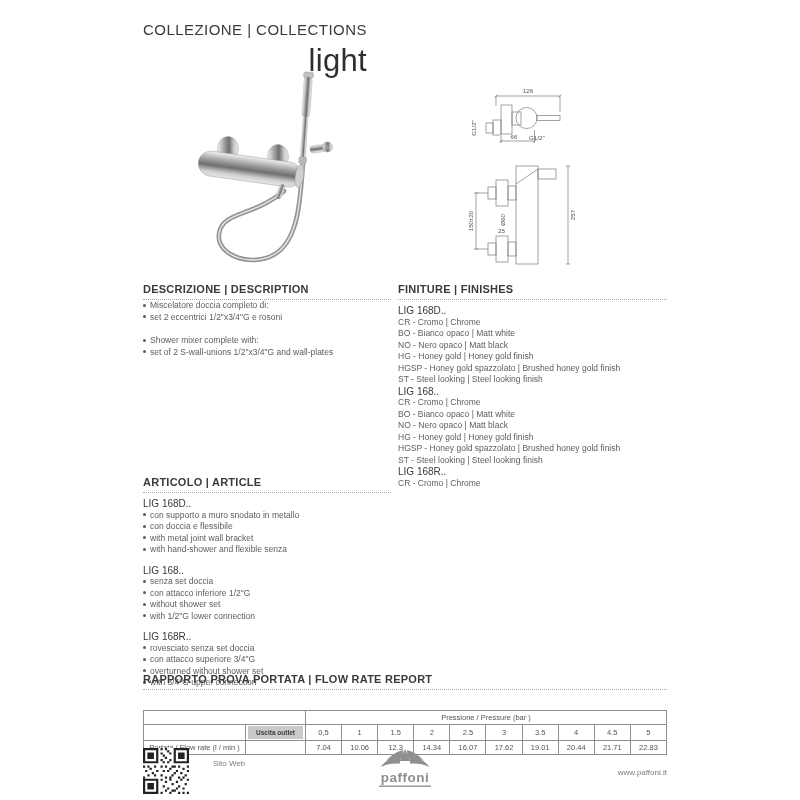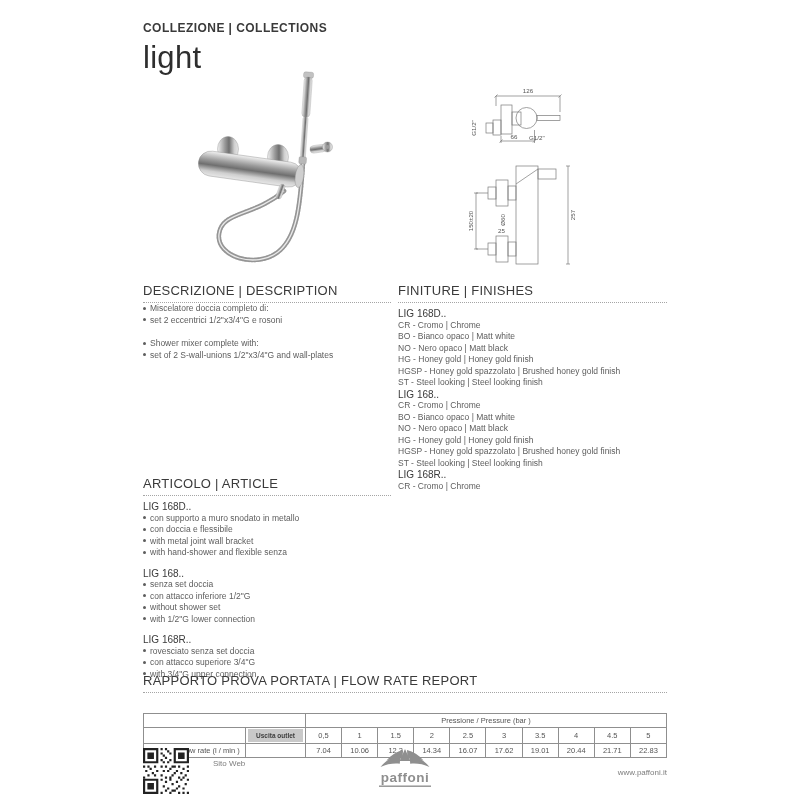"COLLEZIONE | COLLECTIONS" .eyebrow { font-size: 12px -> 15px; font-weight: bold -> normal }
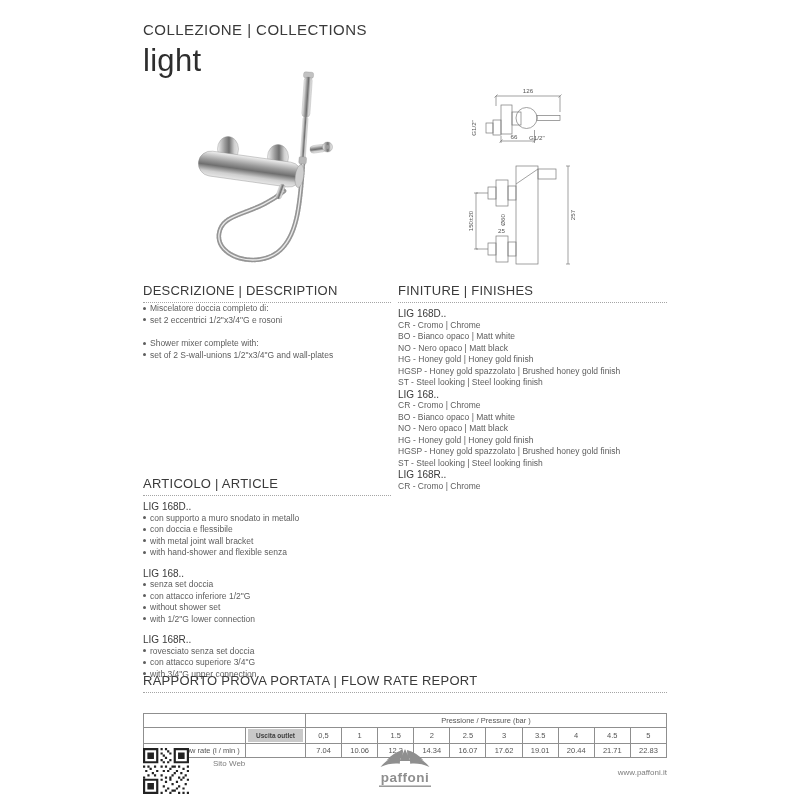"light" .title { text-align: none -> right }
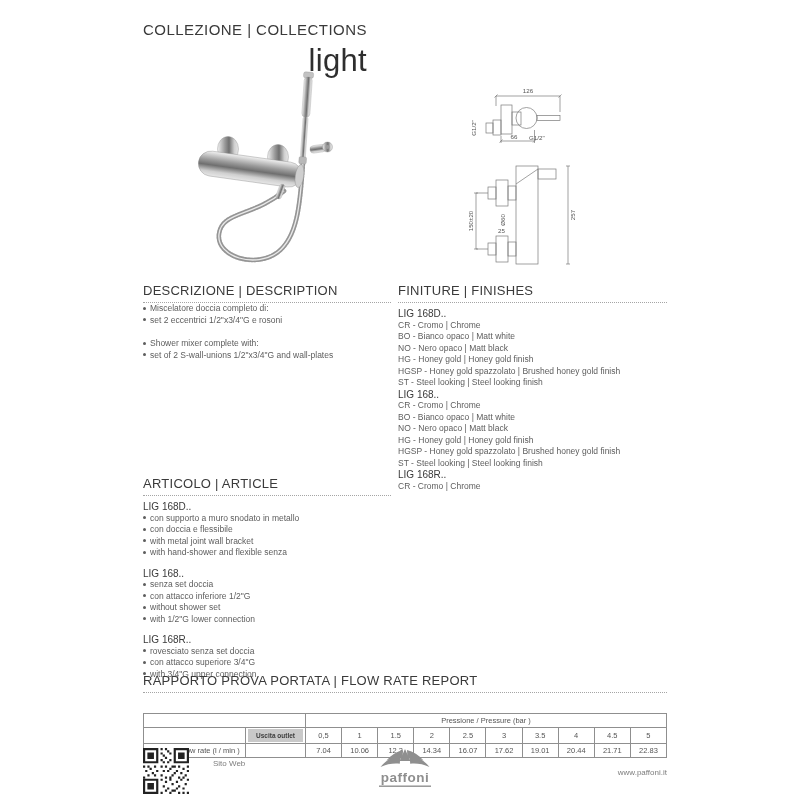"DESCRIZIONE | DESCRIPTION" .sec h2 { font-size: 13px -> 11px; font-weight: normal -> bold }
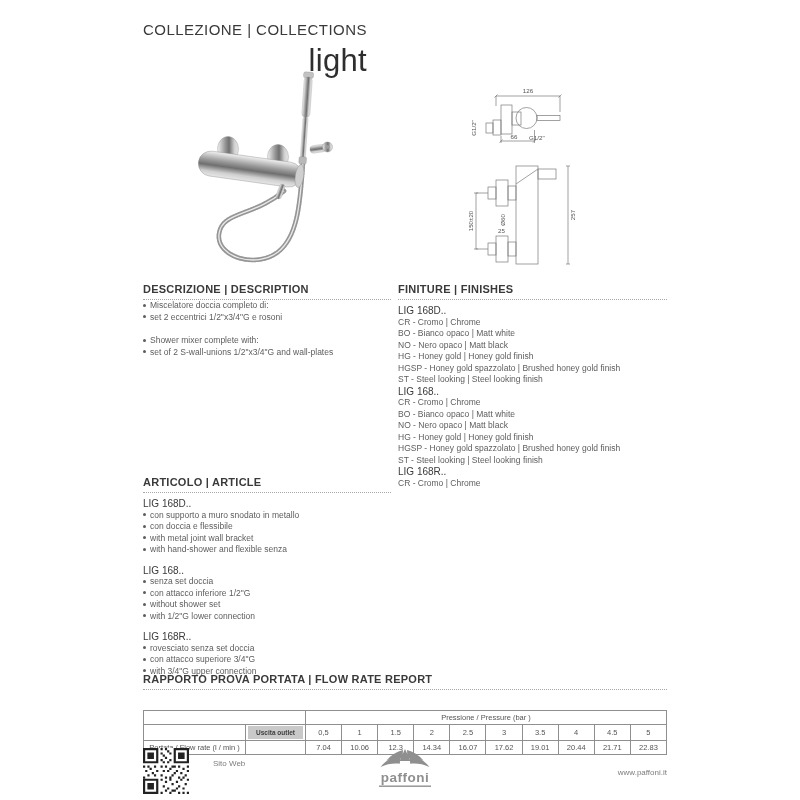"overturned without shower set" div.bullet-line { html: none -> <div><span></span><span>overturned without shower set</span></div> }
